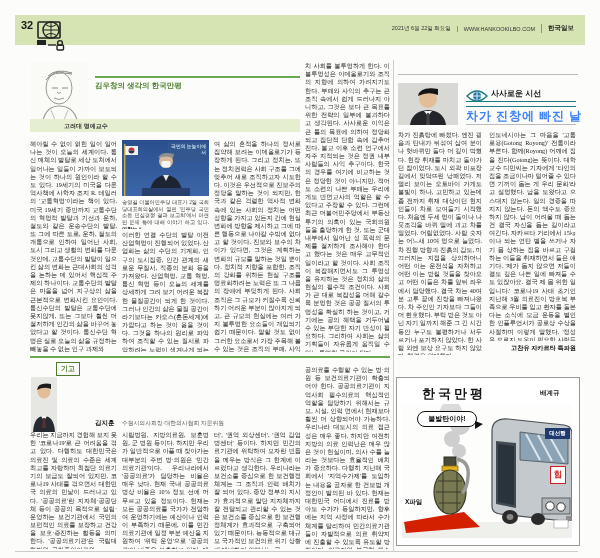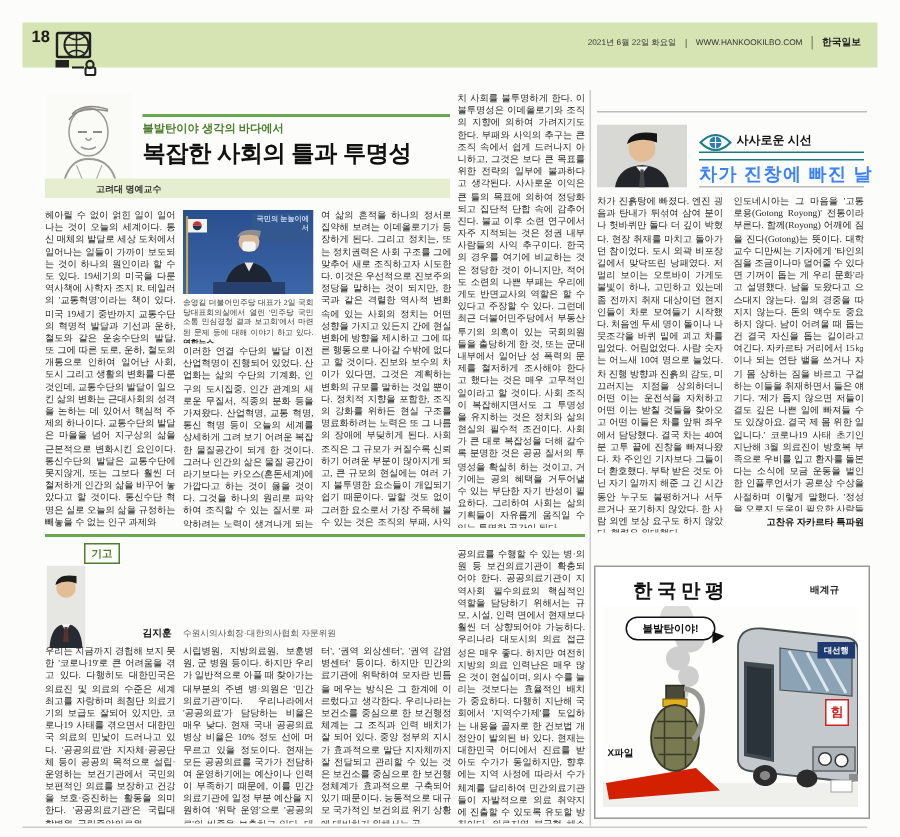"18" div.abs { text: 18 -> 32 }
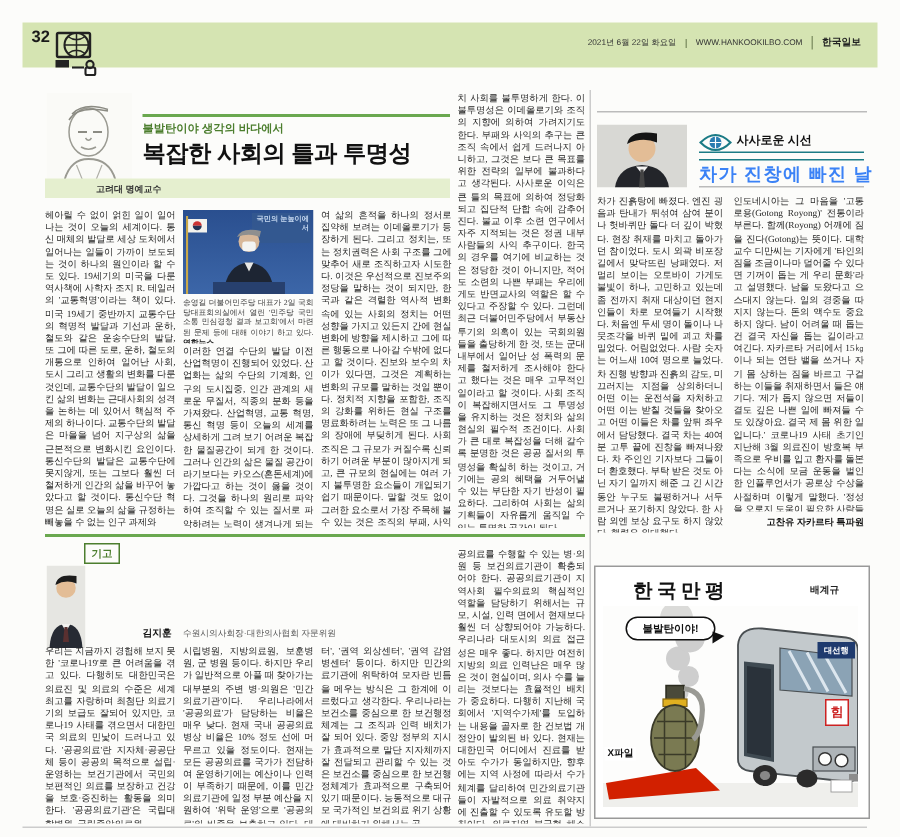"불발탄이야 생각의 바다에서" div.abs { text: 불발탄이야 생각의 바다에서 -> 김우창의 생각의 한국만평 }
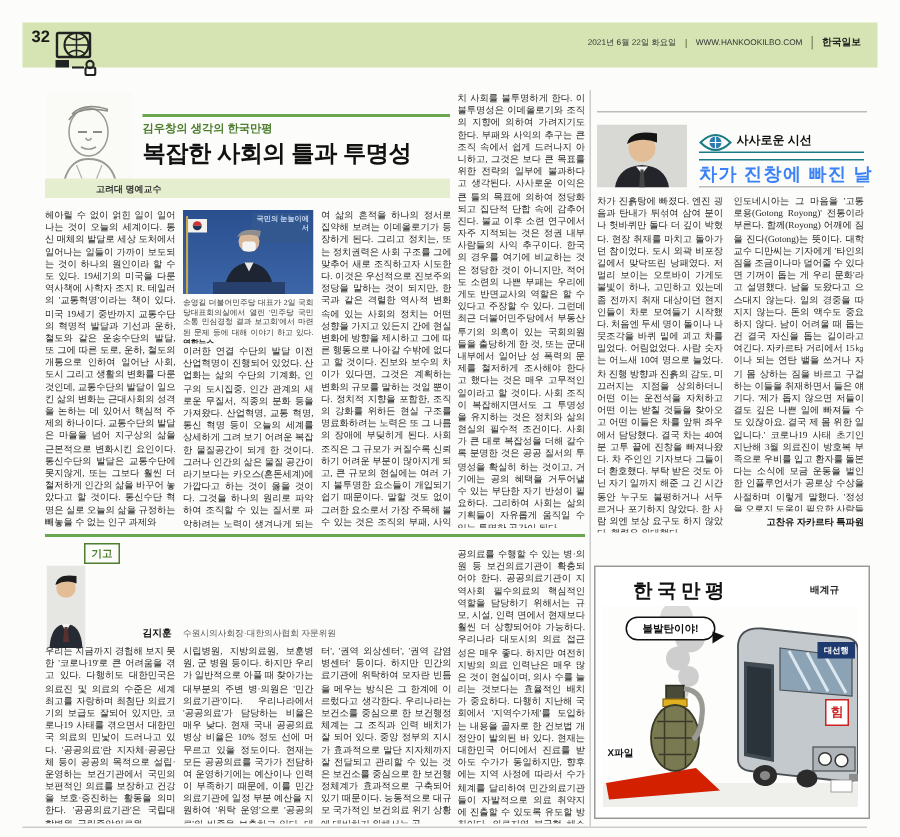"복잡한 사회의 틀과 투명성" div.abs { html: <div>복잡한 사회의 틀과 투명성</div> -> none }
